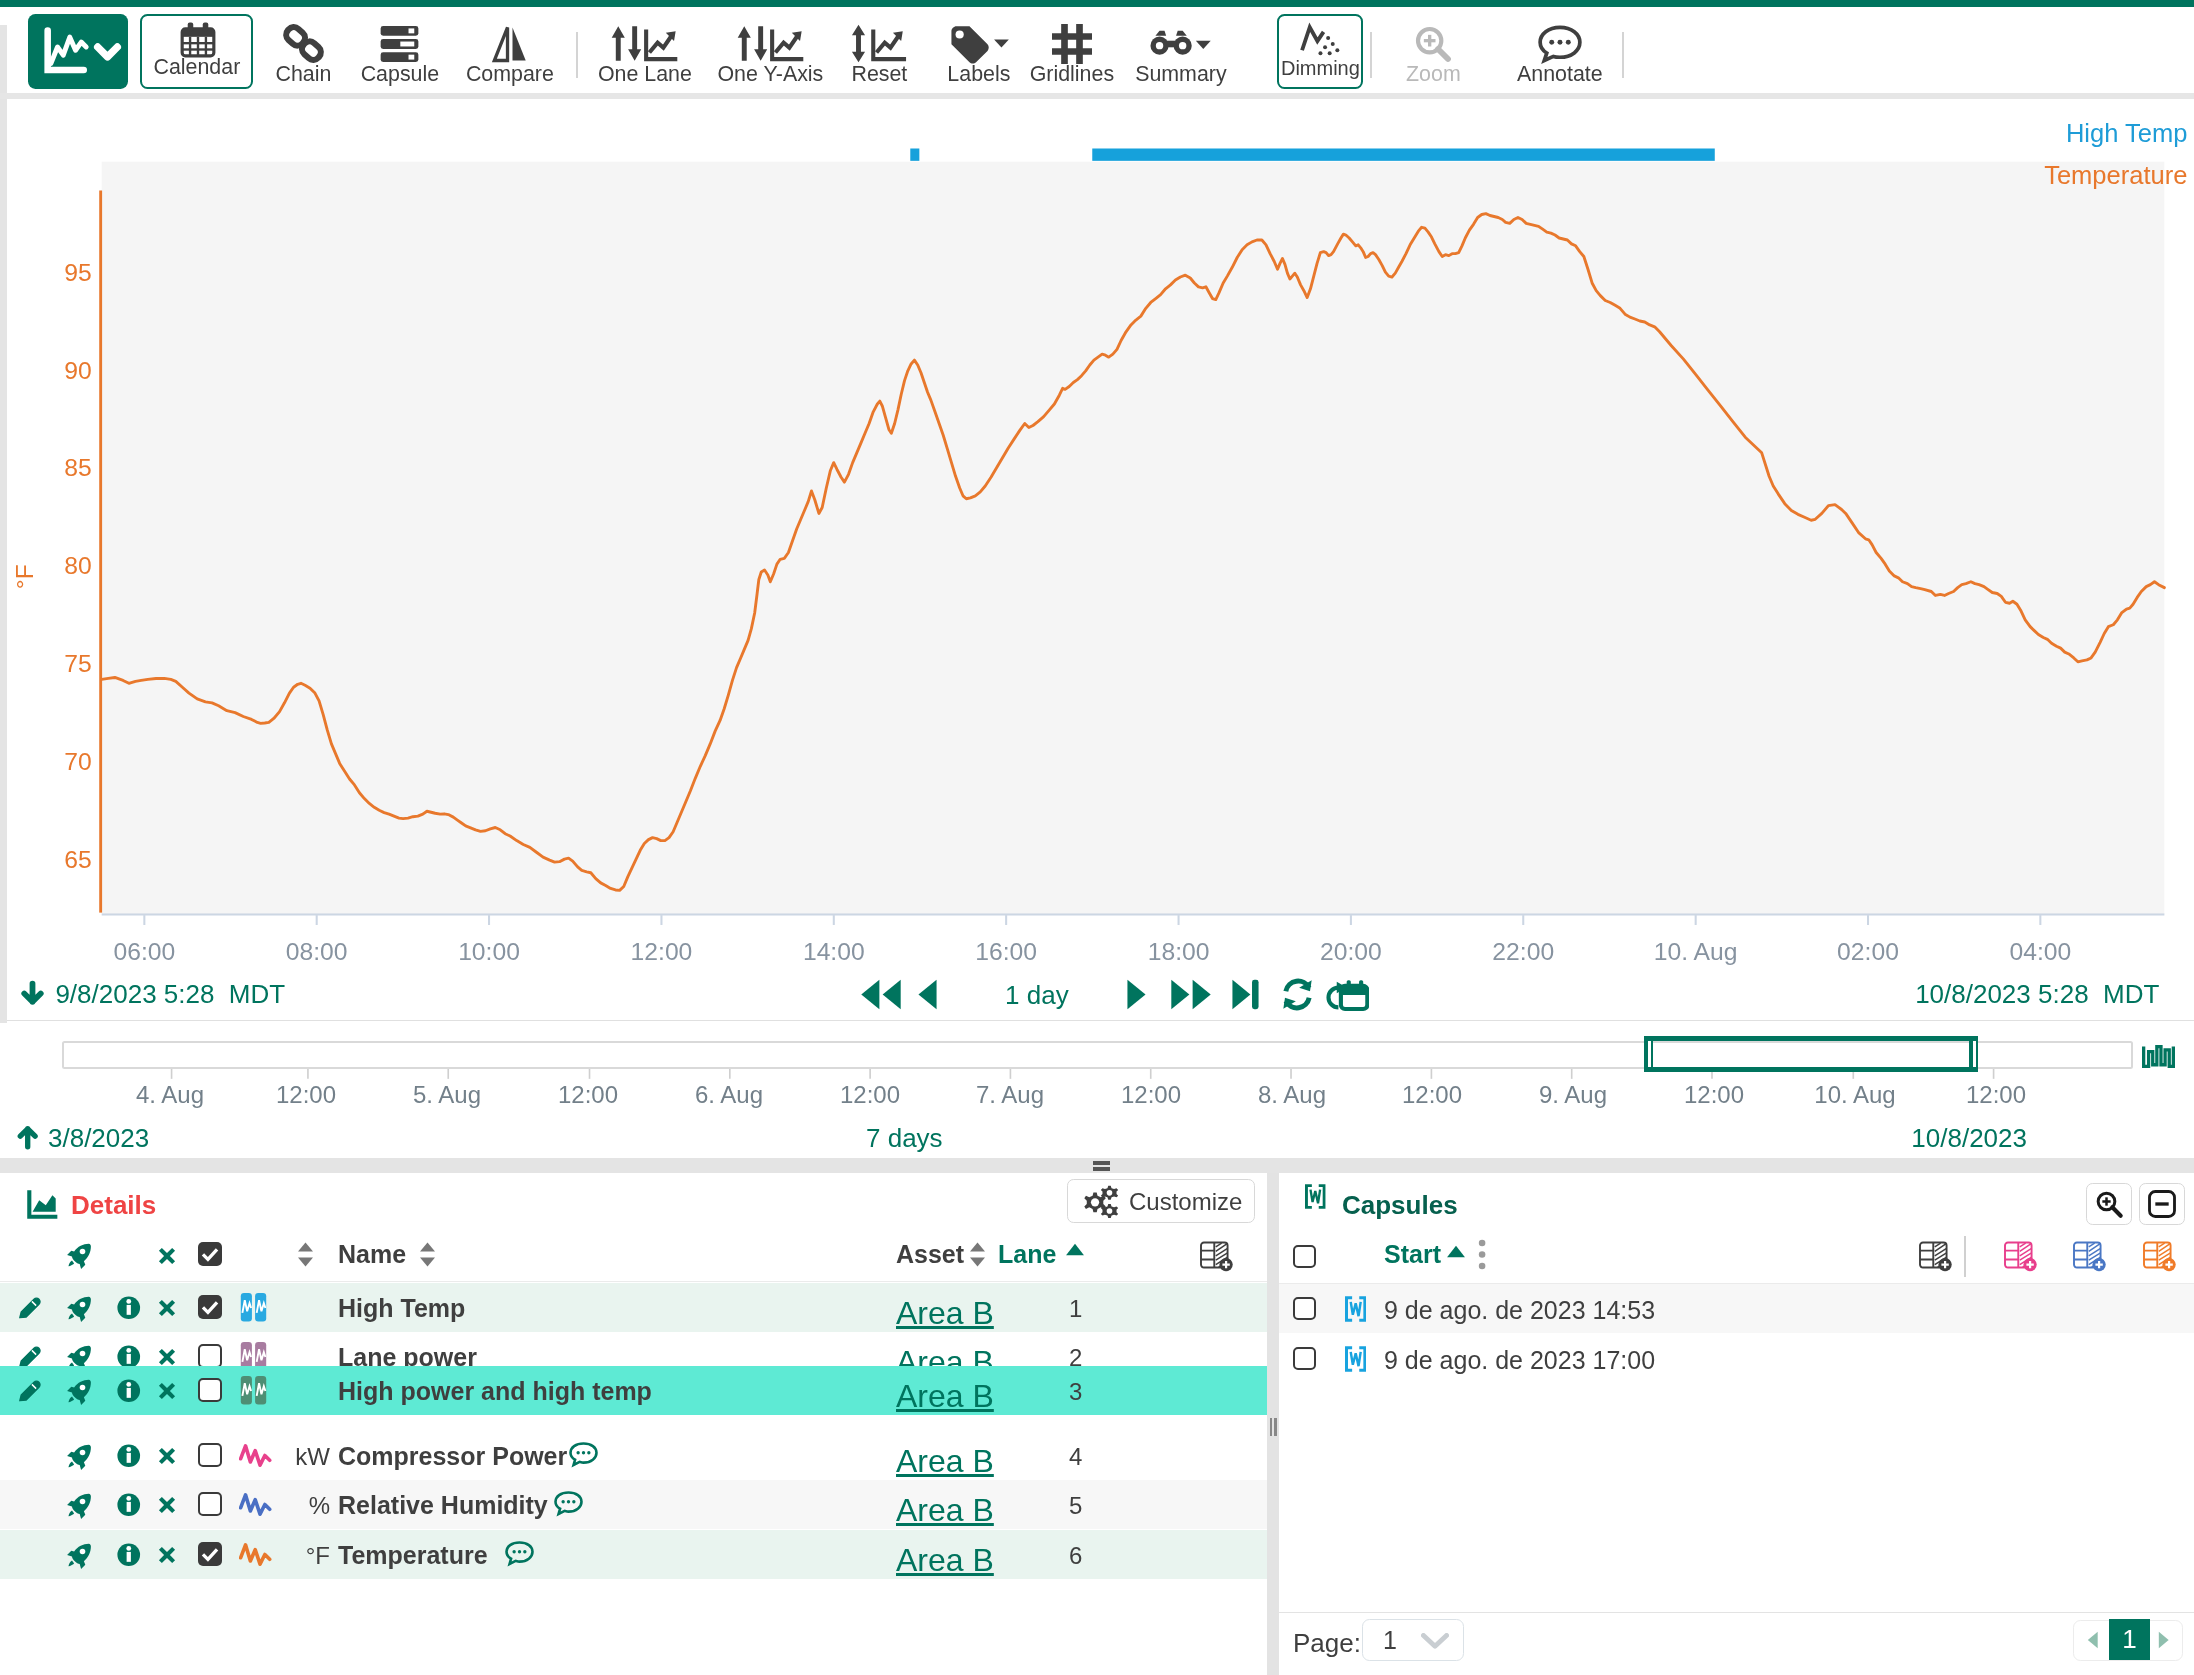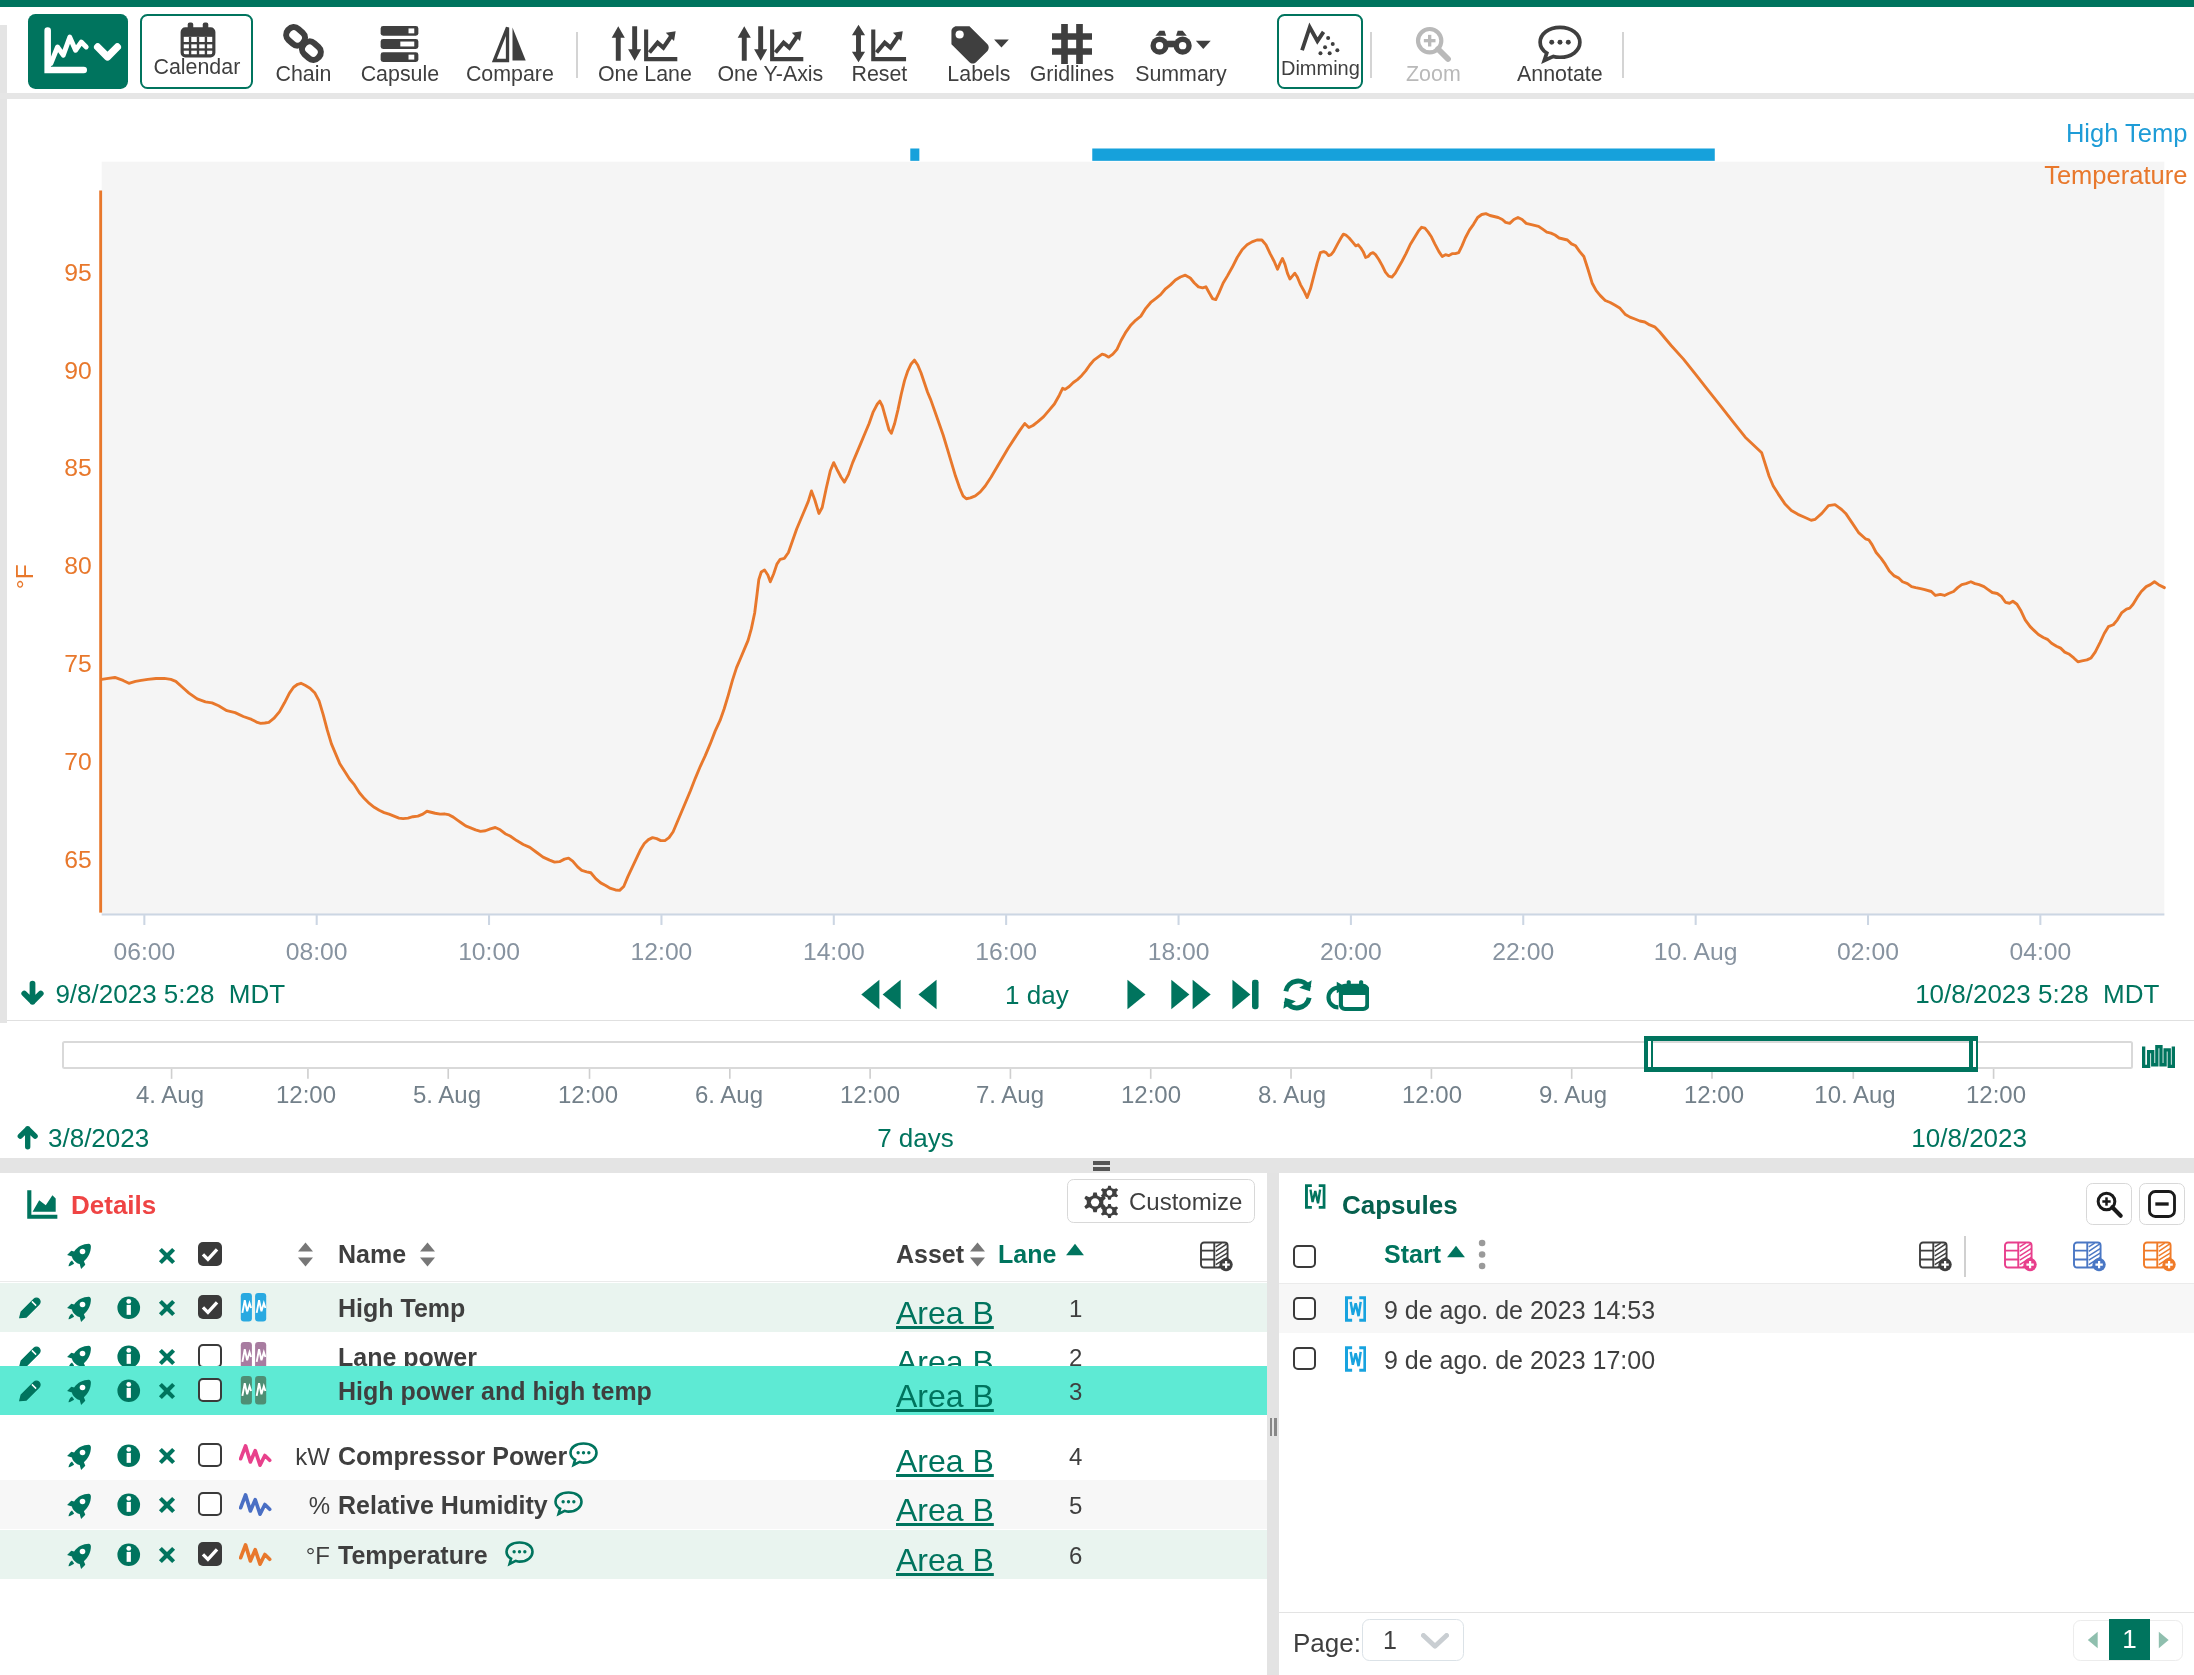"7 days" div.abs { text-align: center -> none }
